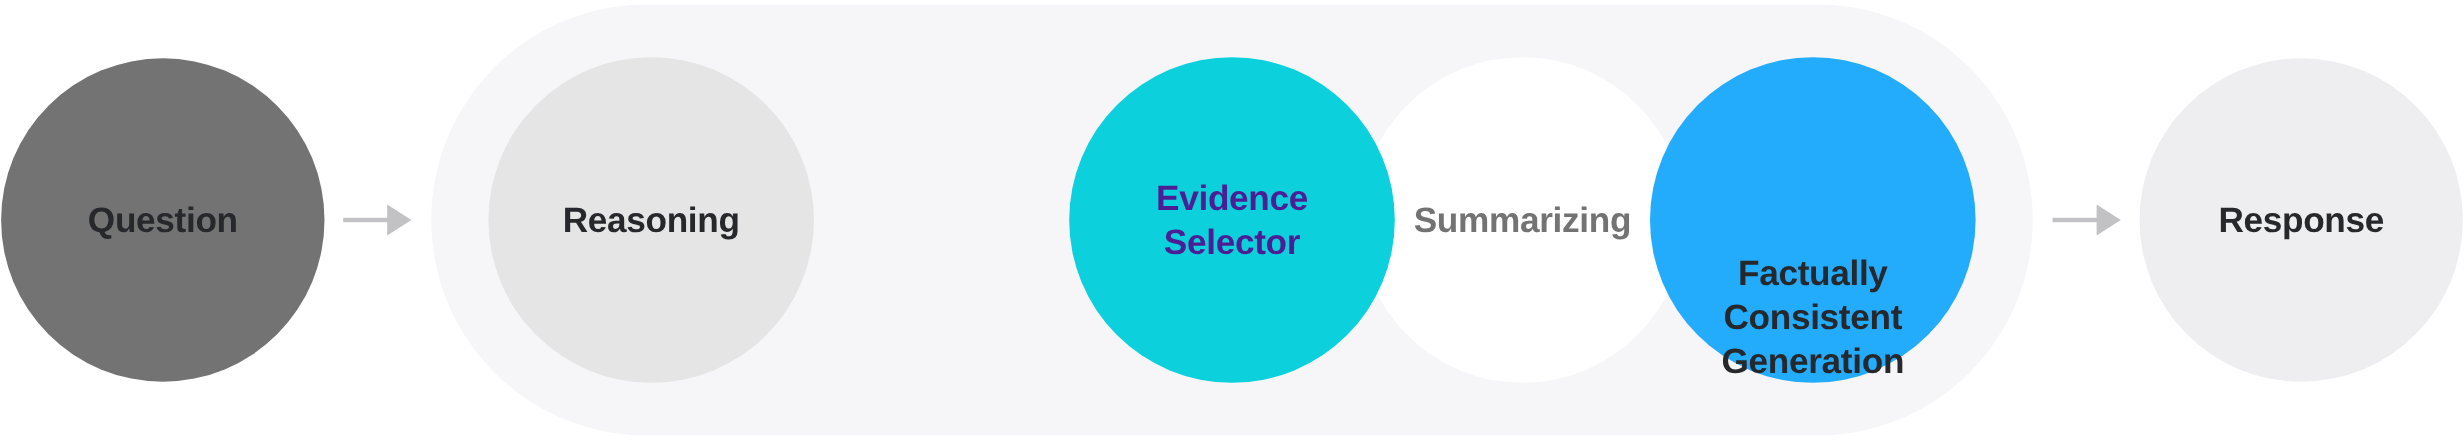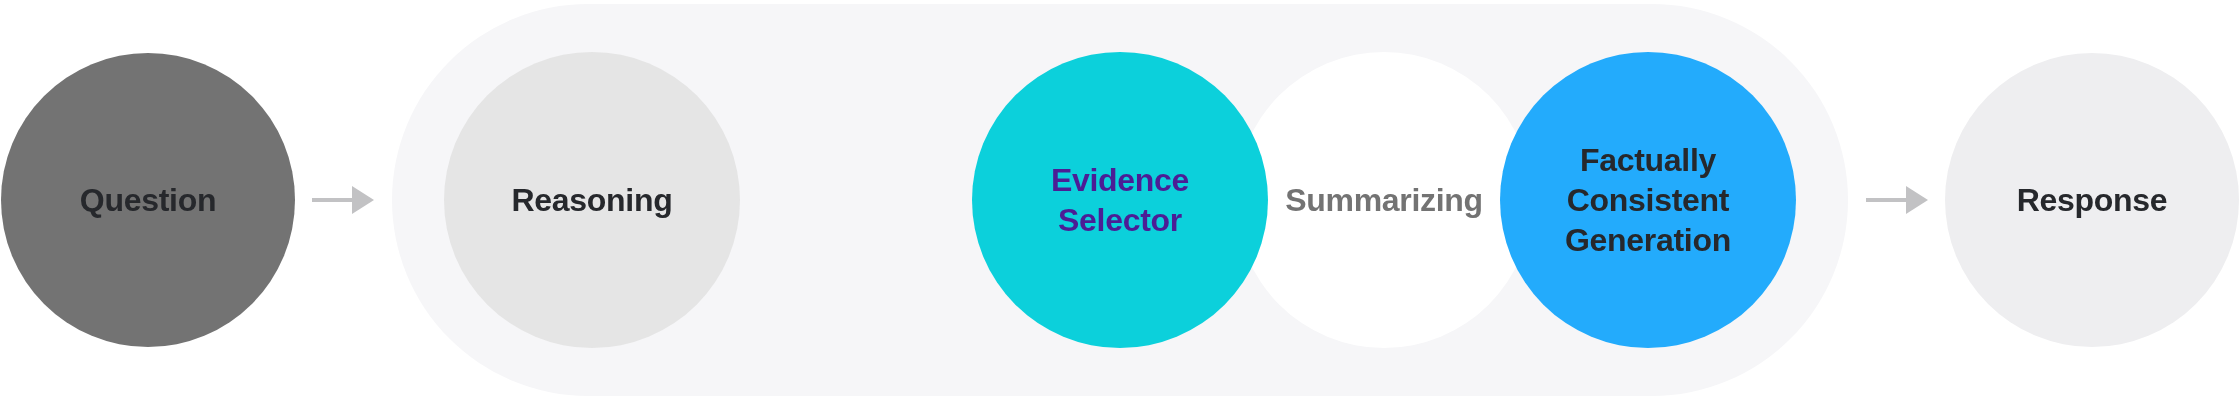"Factually Consistent Generation" .pos-s4 { align-items: none -> flex-end }
